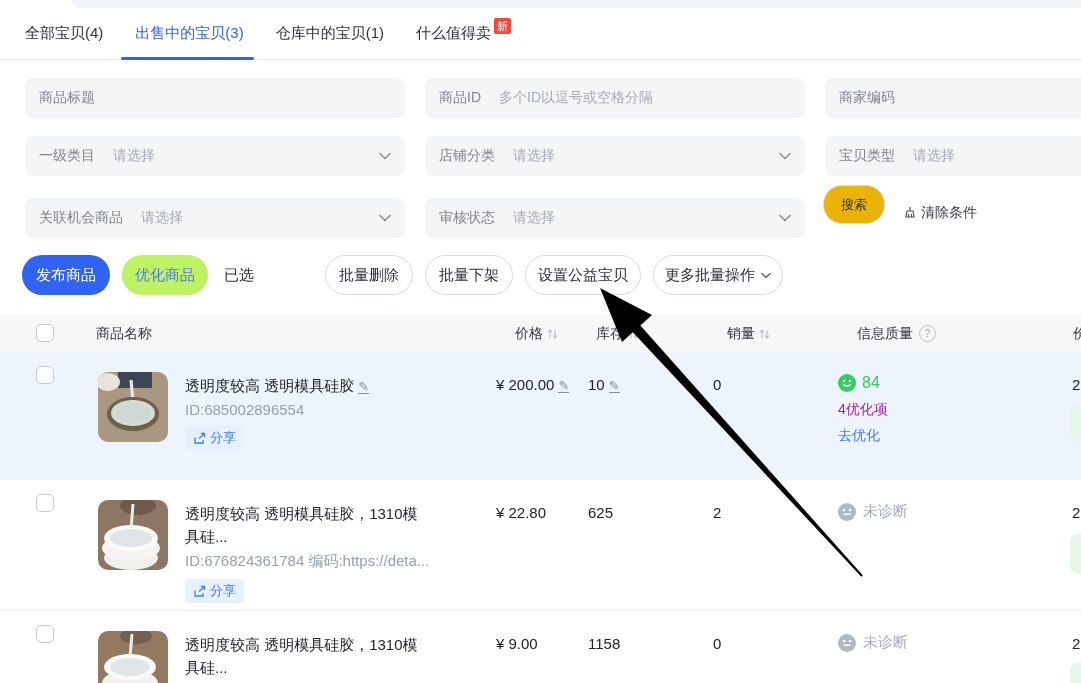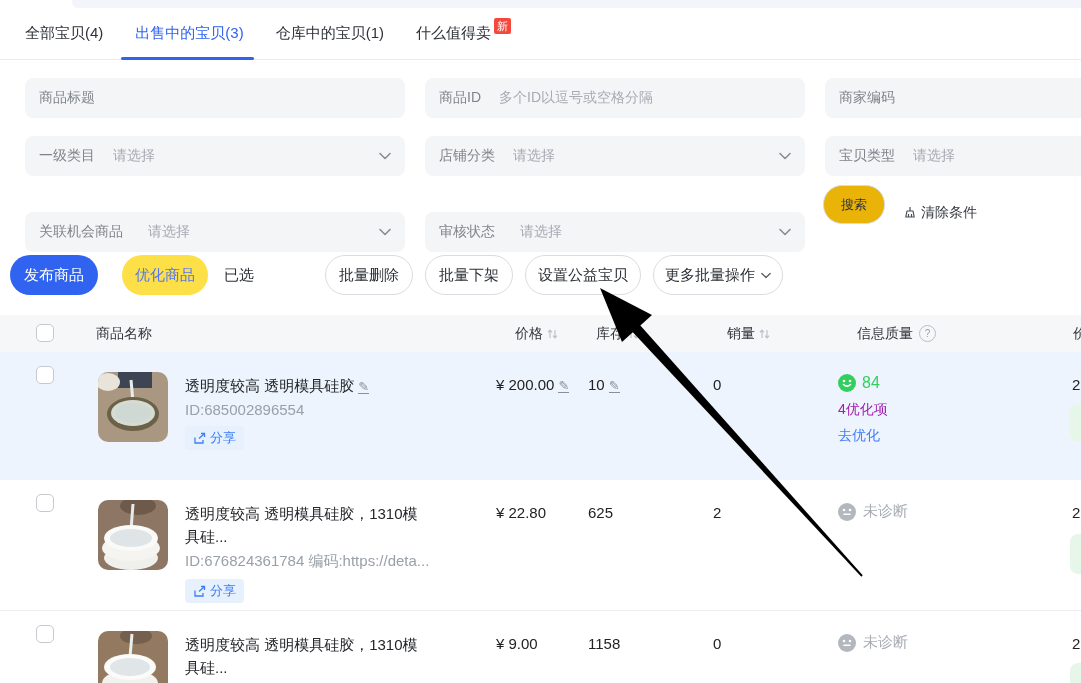"关联机会商品" .r3 { gap: 7px -> none; top: 212px -> 198px }
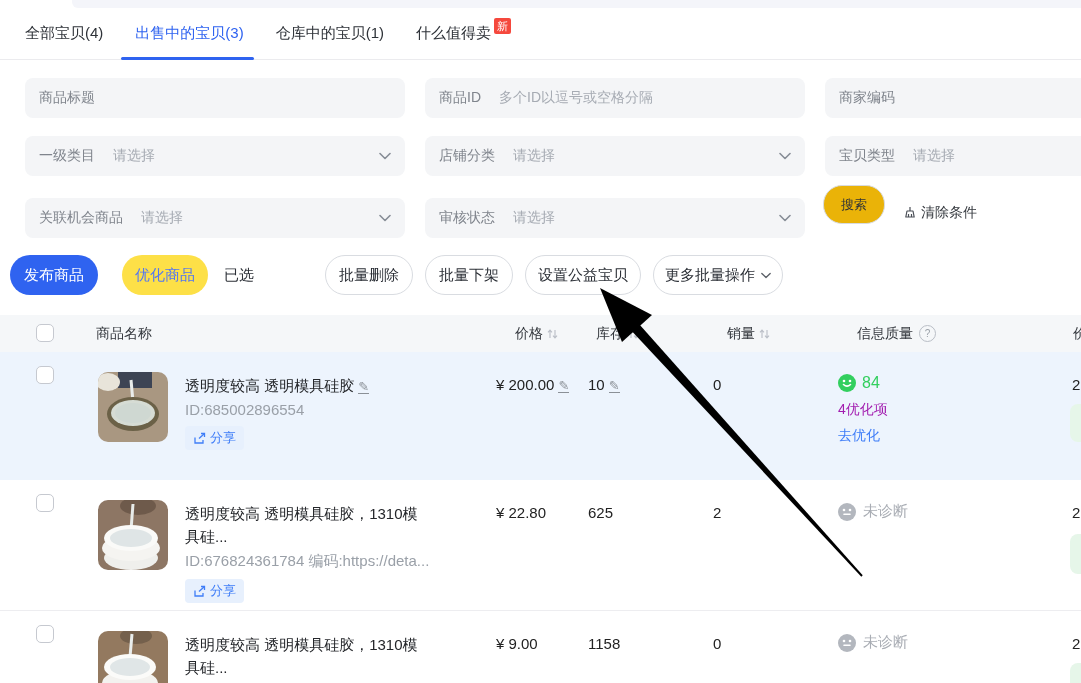"发布商品" .btn-primary { left: 10px -> 22px }
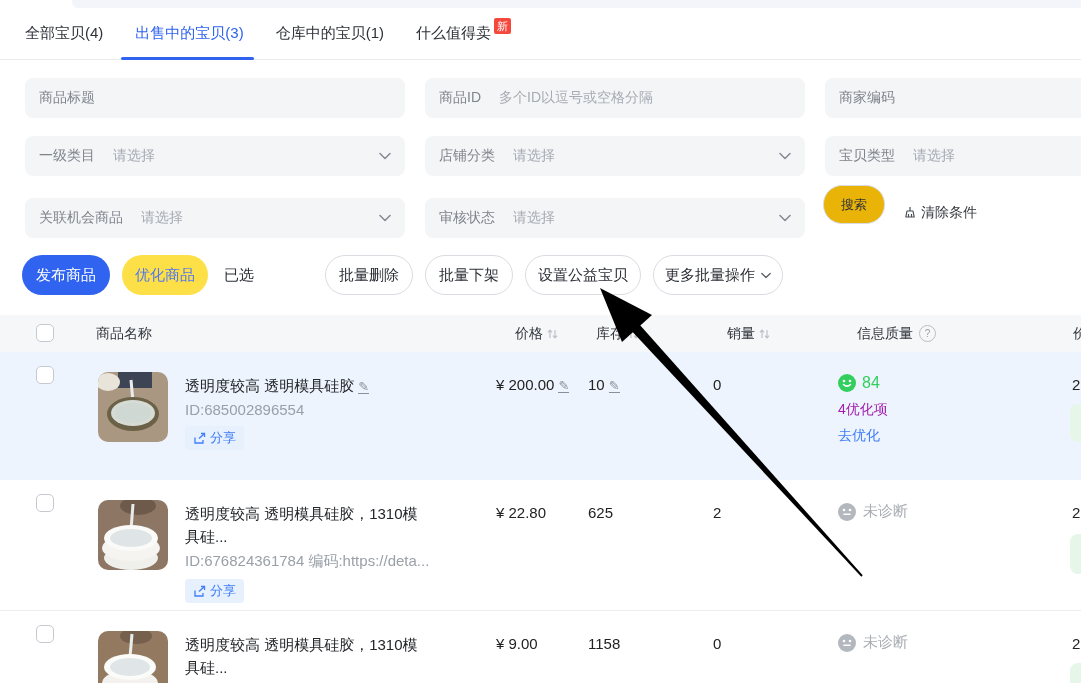"优化商品" .btn-soft { background: #fde047 -> #bef264 }
